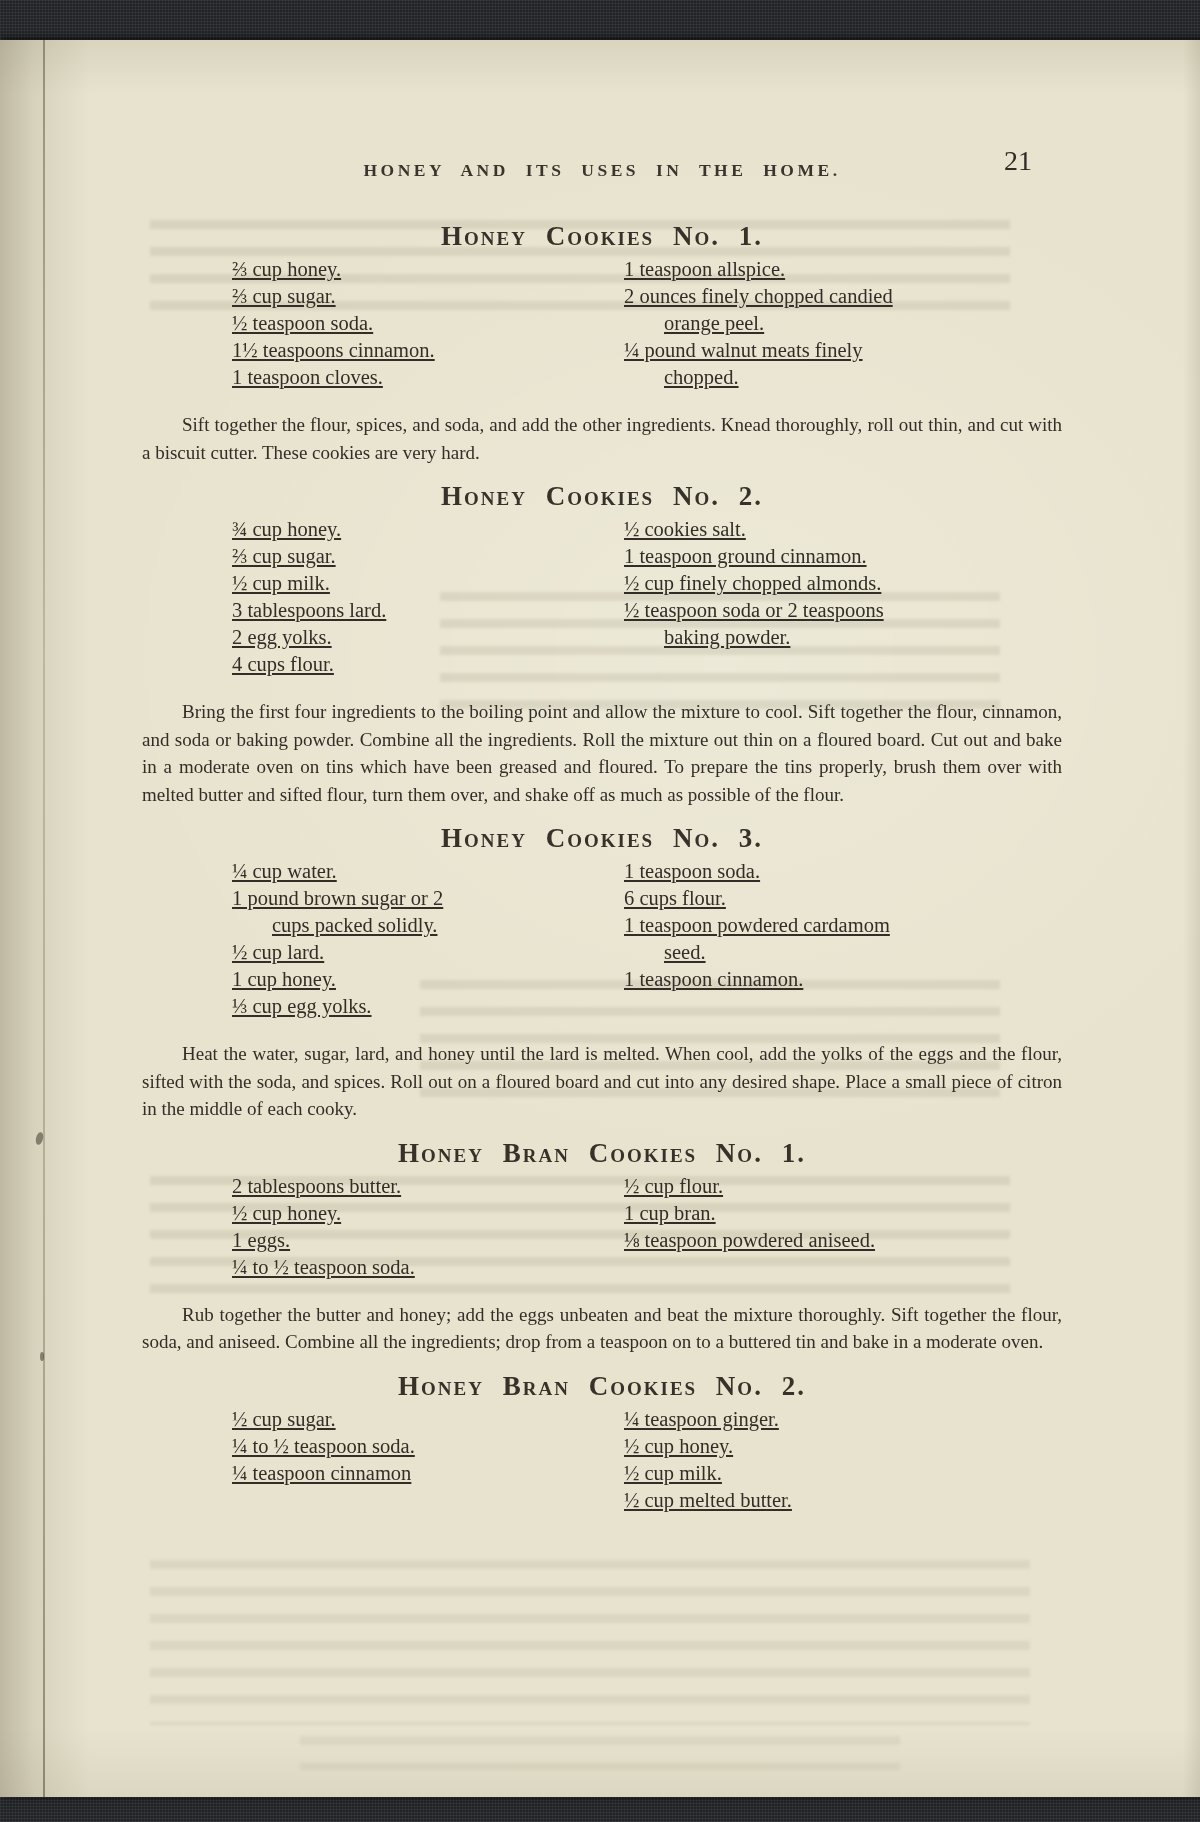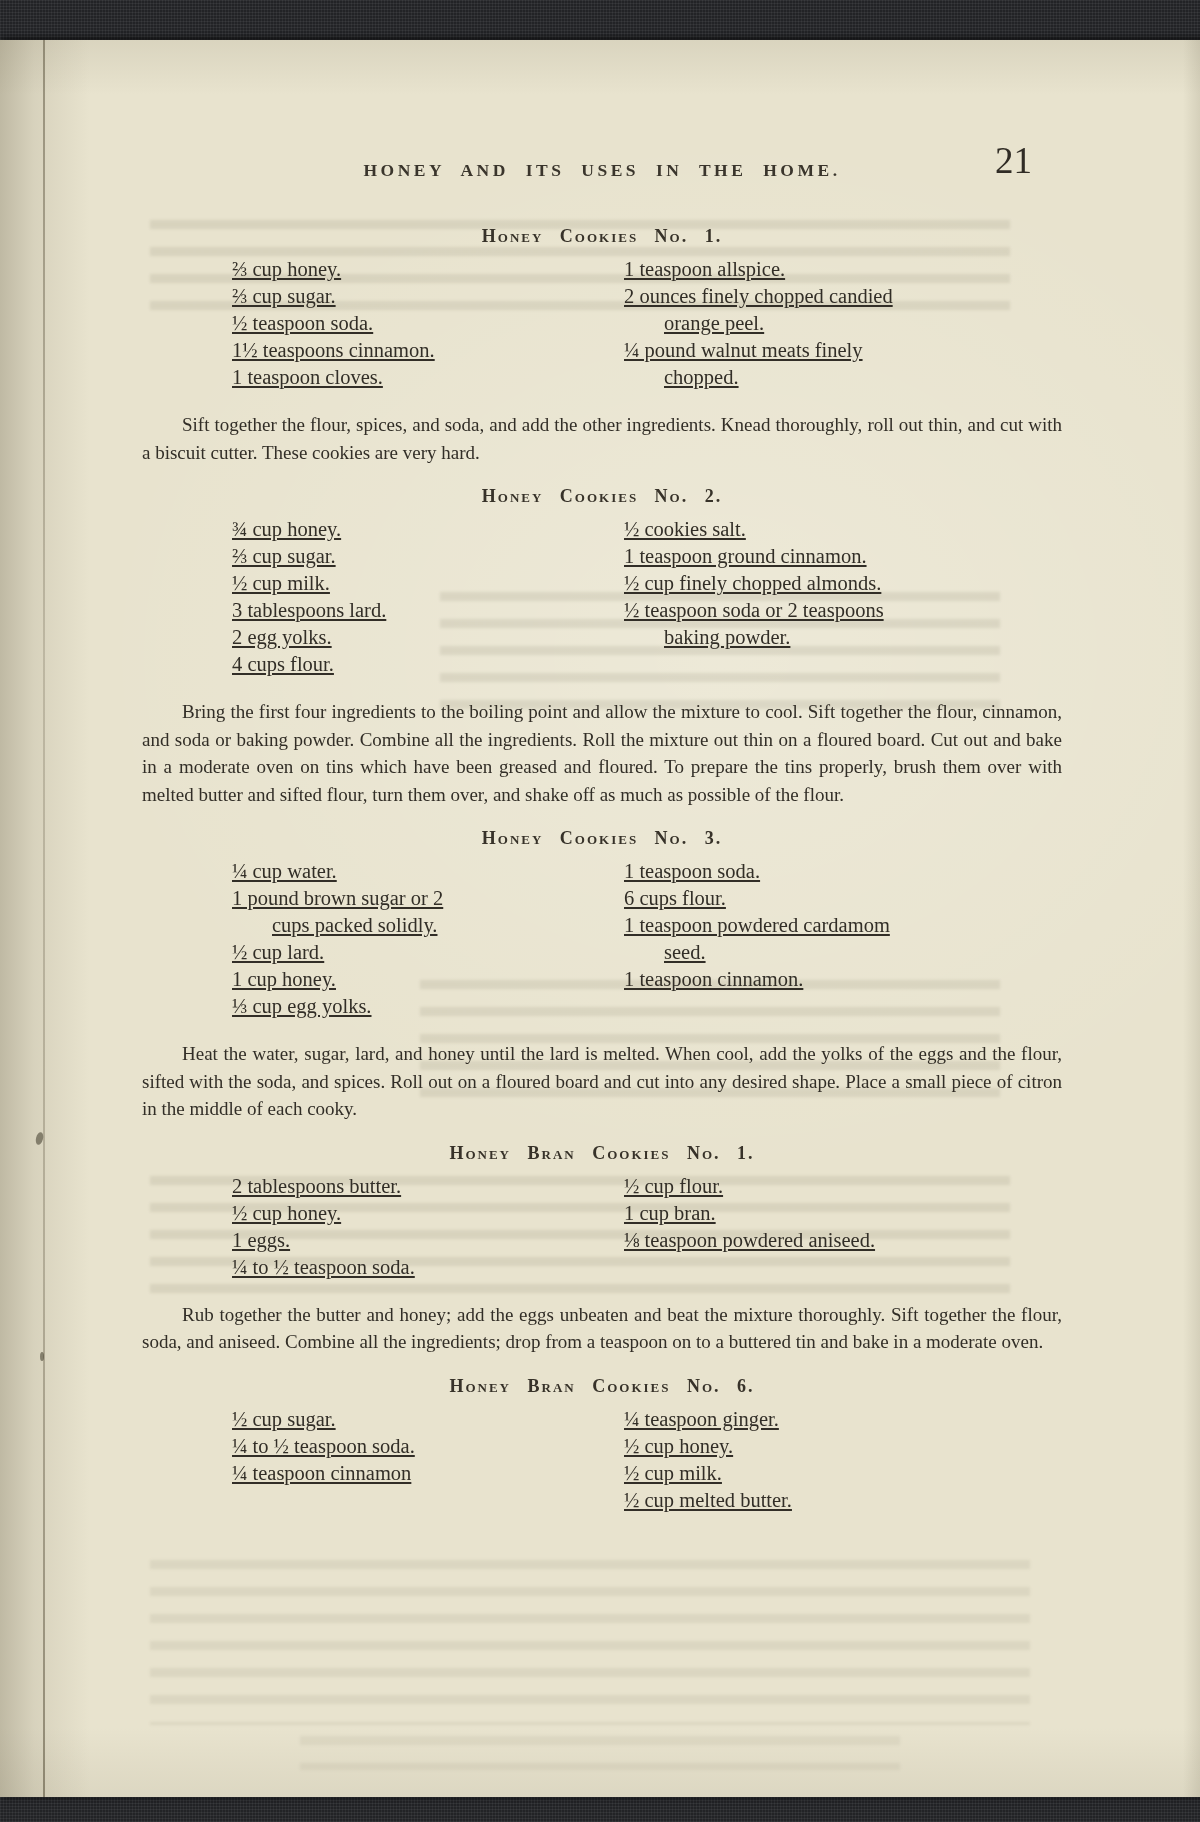"21" .page-number { font-size: 37px -> 28px }
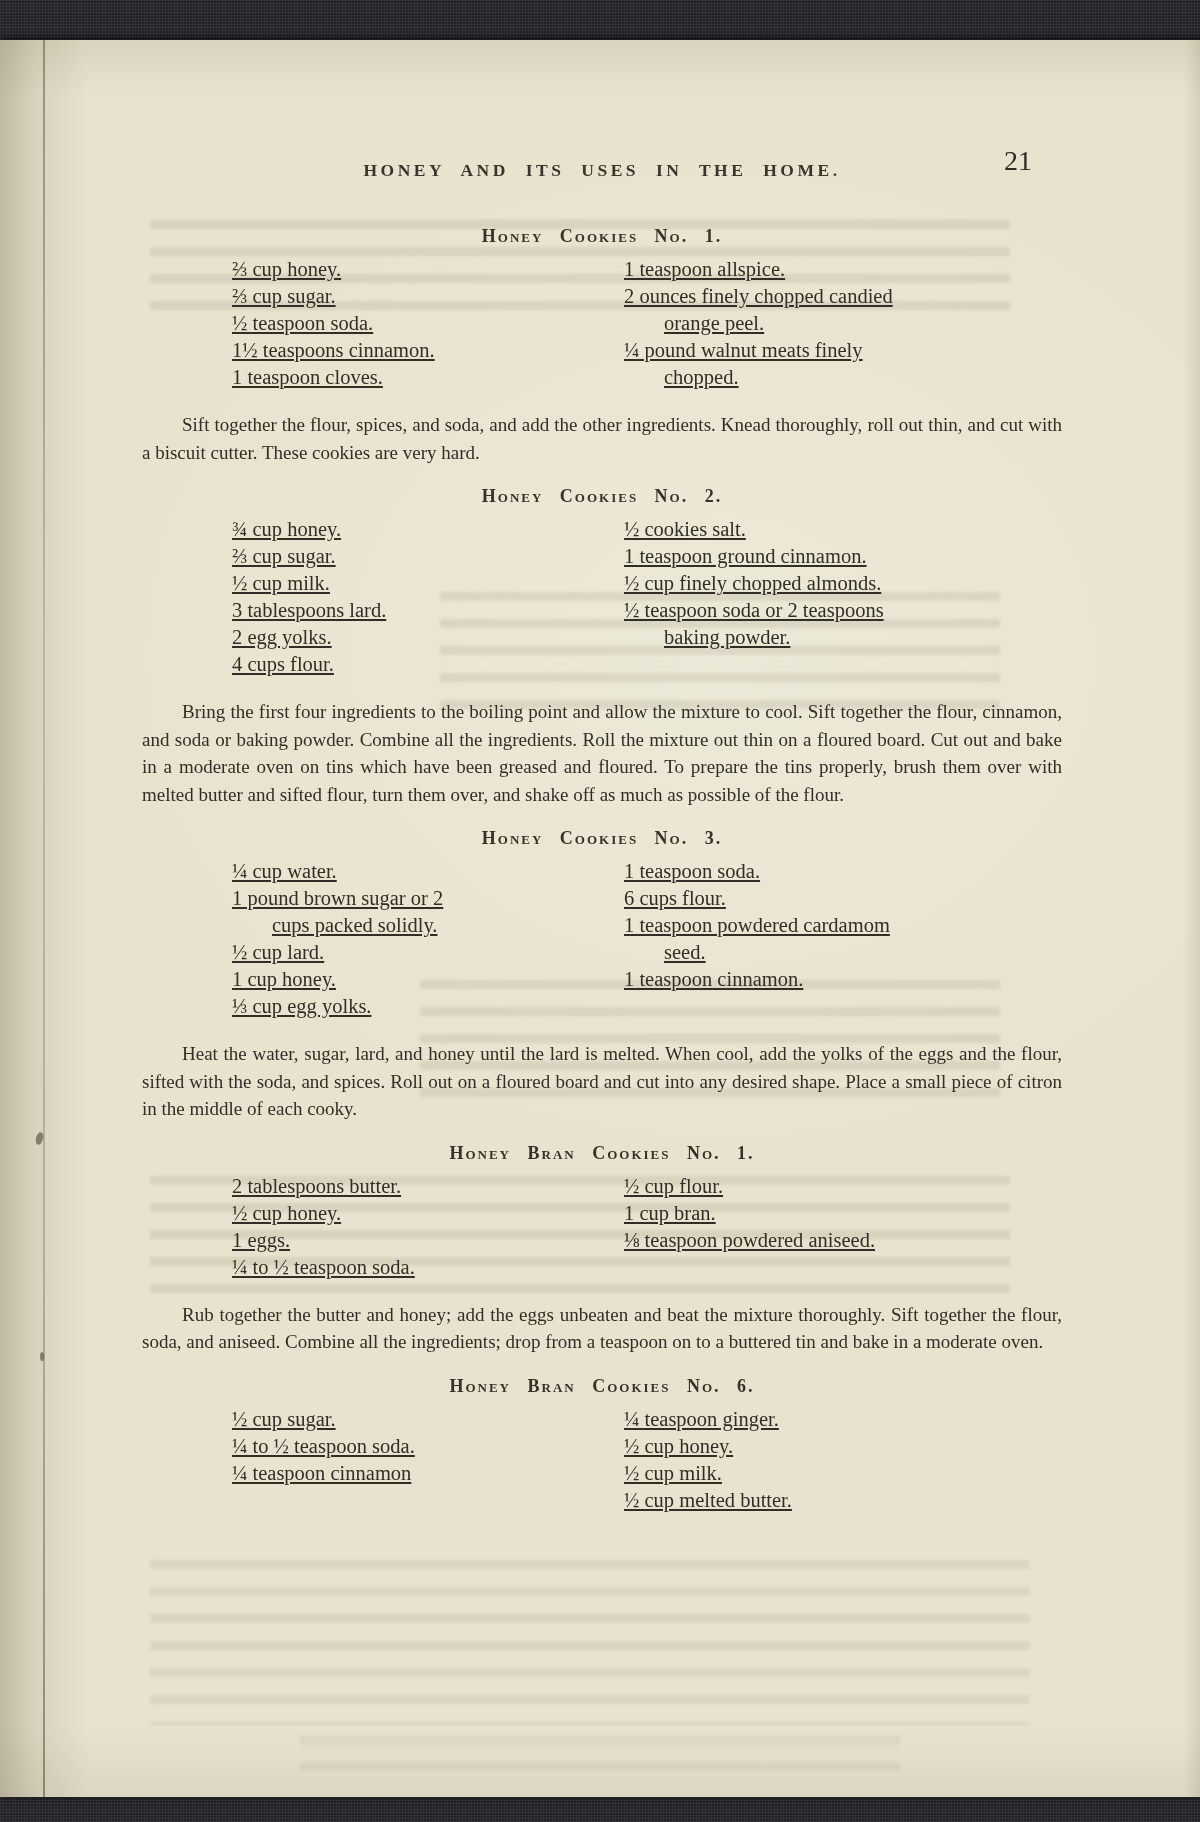"Honey Cookies No. 1." .sec-heading { font-size: 18px -> 27px }
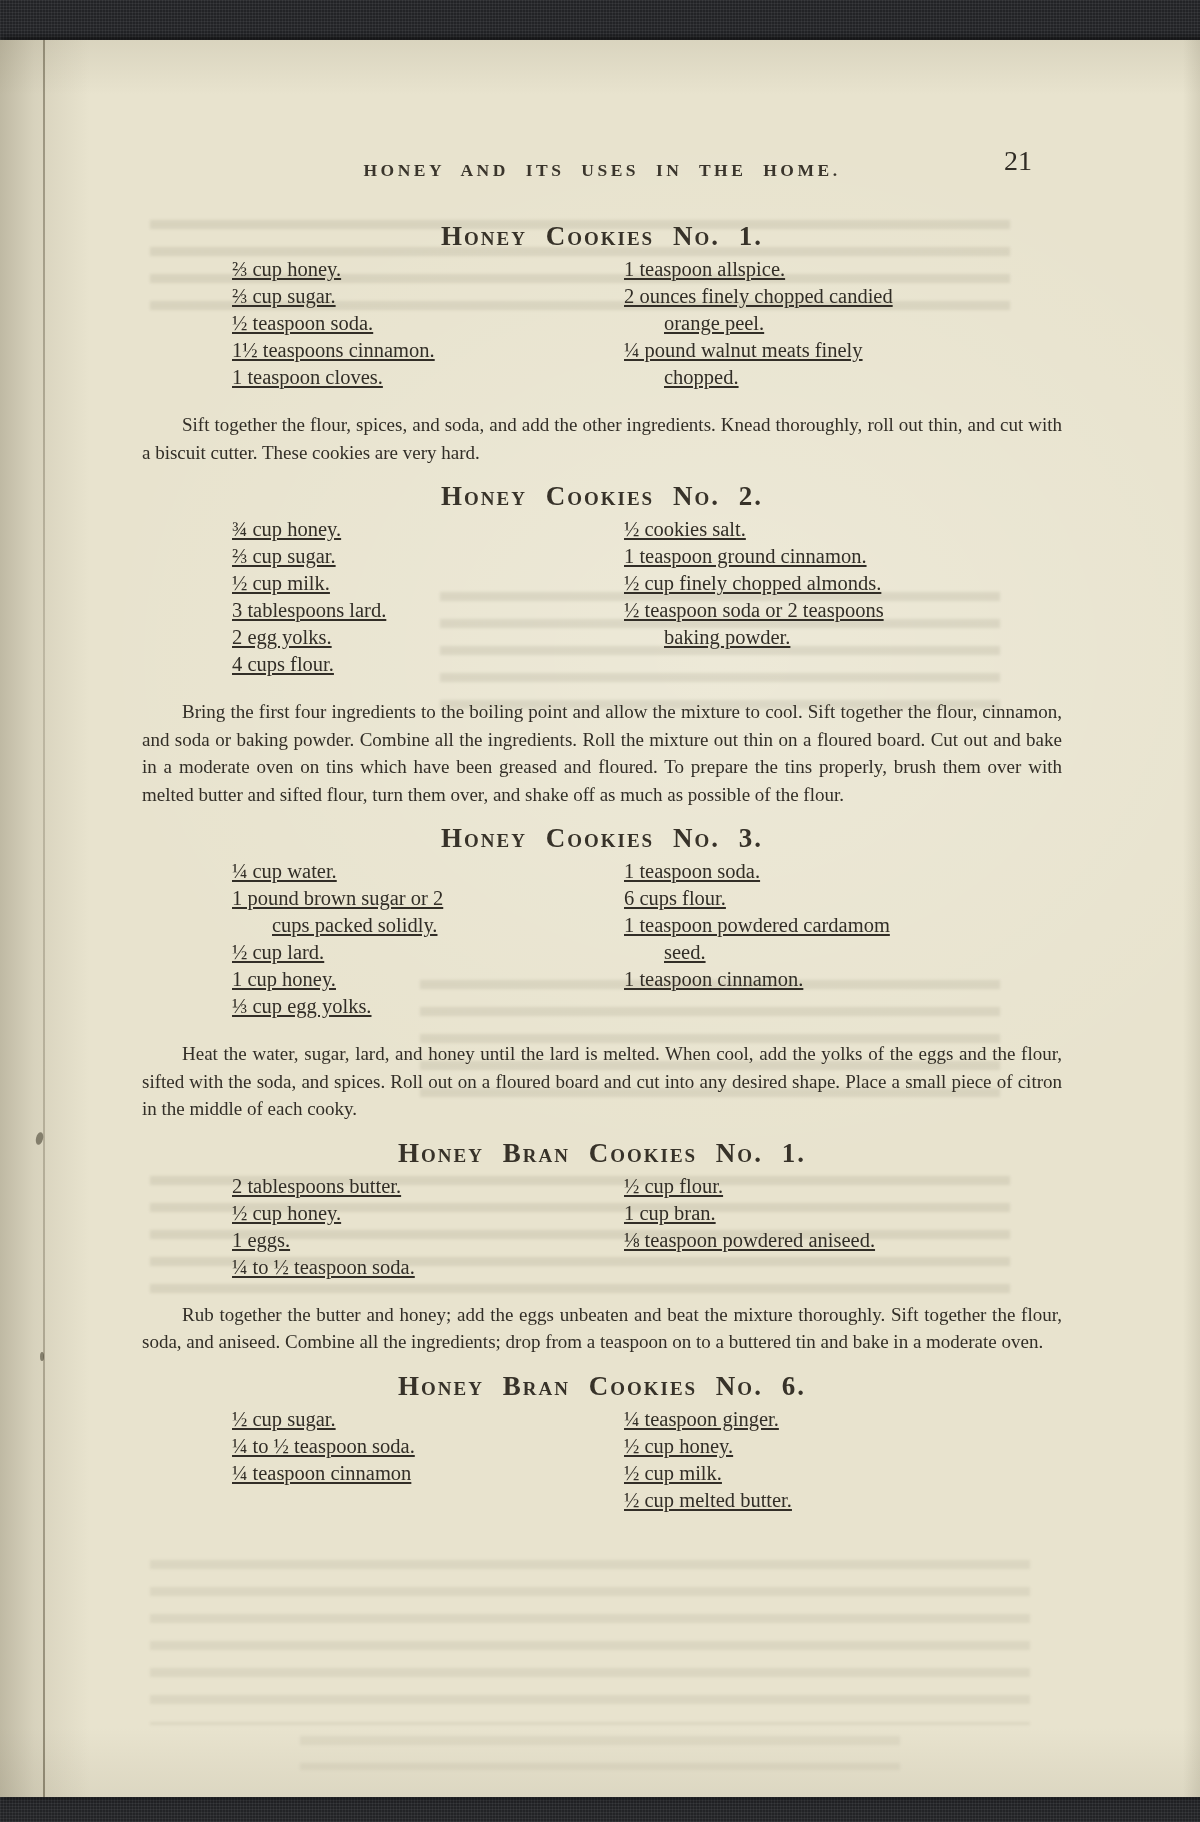"Honey Bran Cookies No. 6." h2.sec-heading { text: 6 -> 2 }
